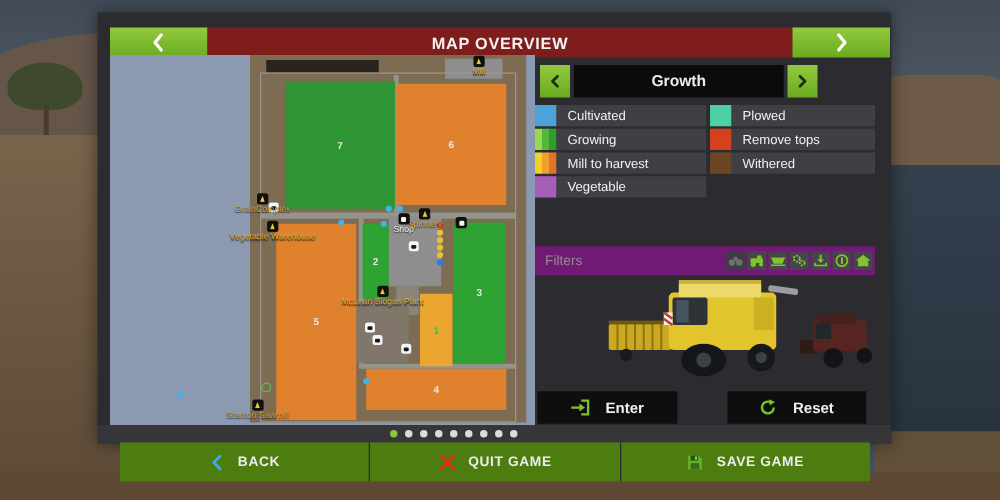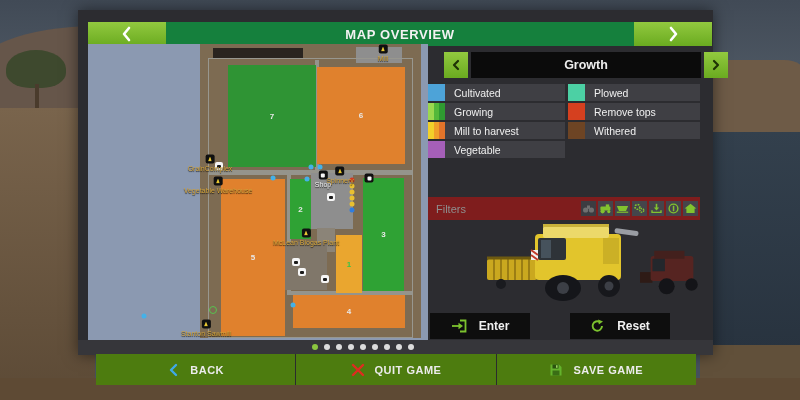"MAP OVERVIEW" .titlebar { background: #15803d -> #7f1d1d }
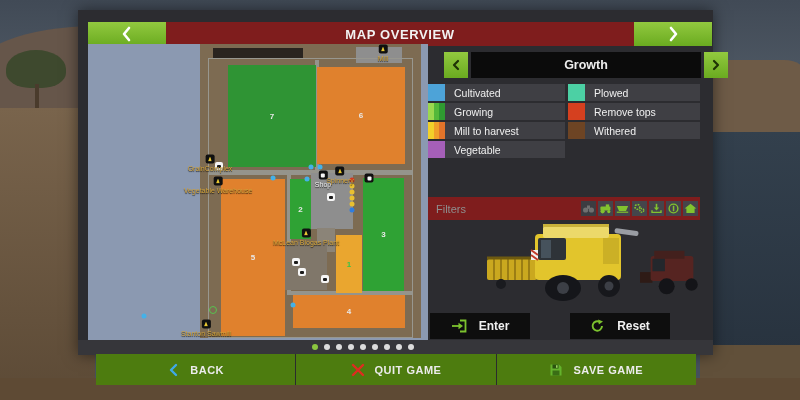"Growth" .growthbar { left: 16px -> 4px; width: 284px -> 222px }
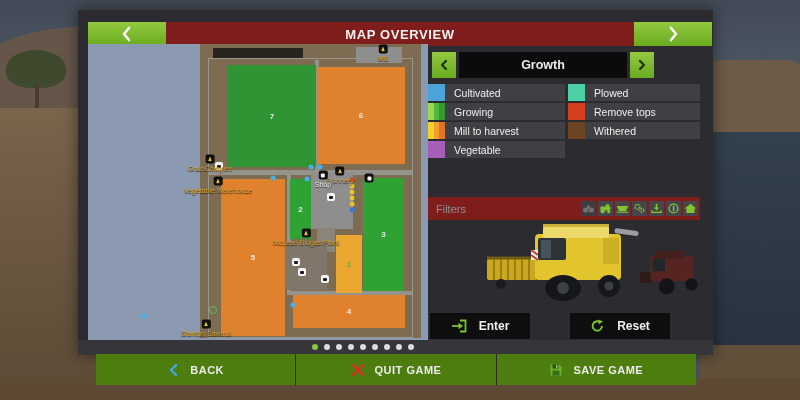"Filters" .filters { background: #7f1d1d -> #701a75 }
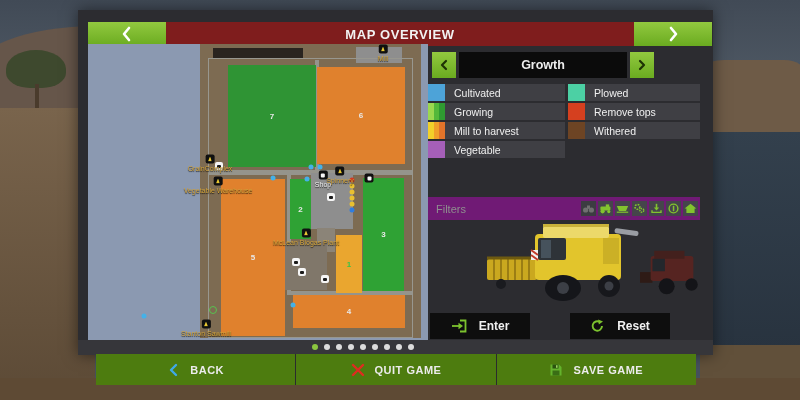"Enter" .actionrow { width: 240px -> 263px }
